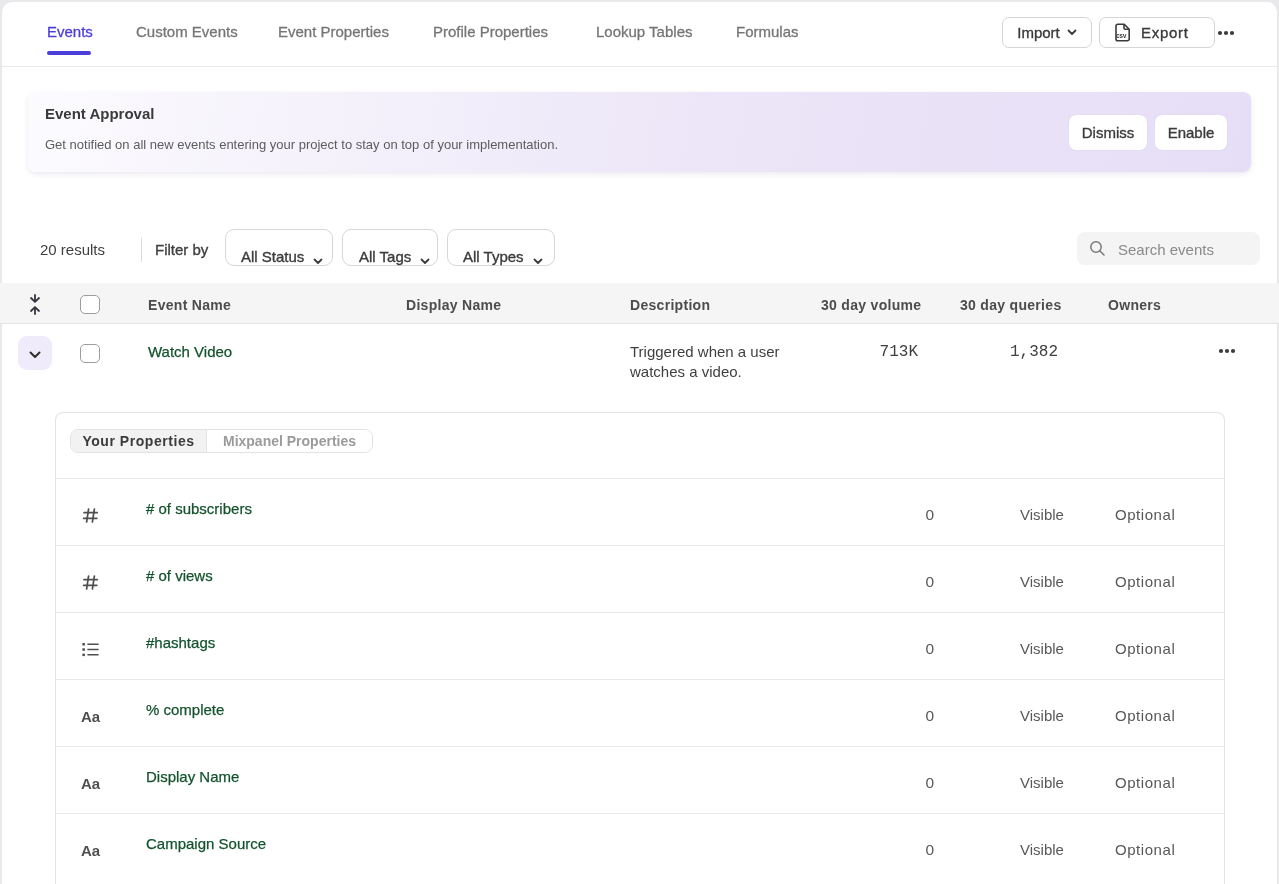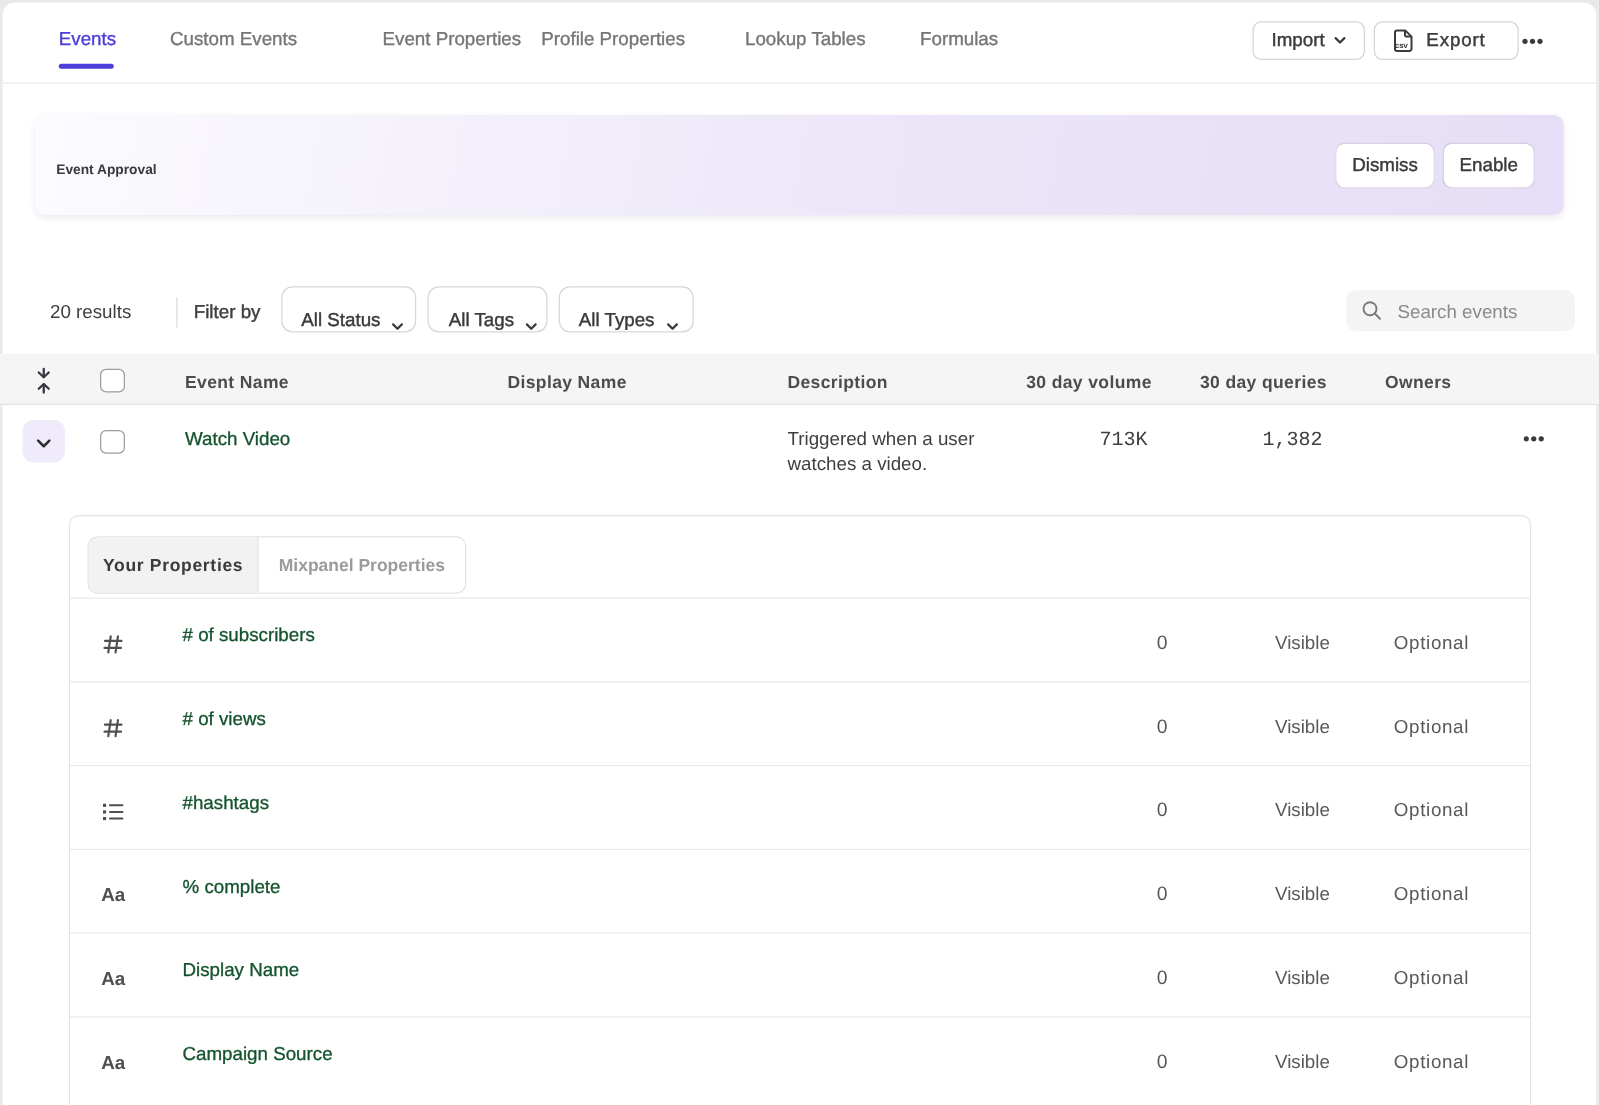"Event Properties" span.abs { margin-left: 28px -> none }
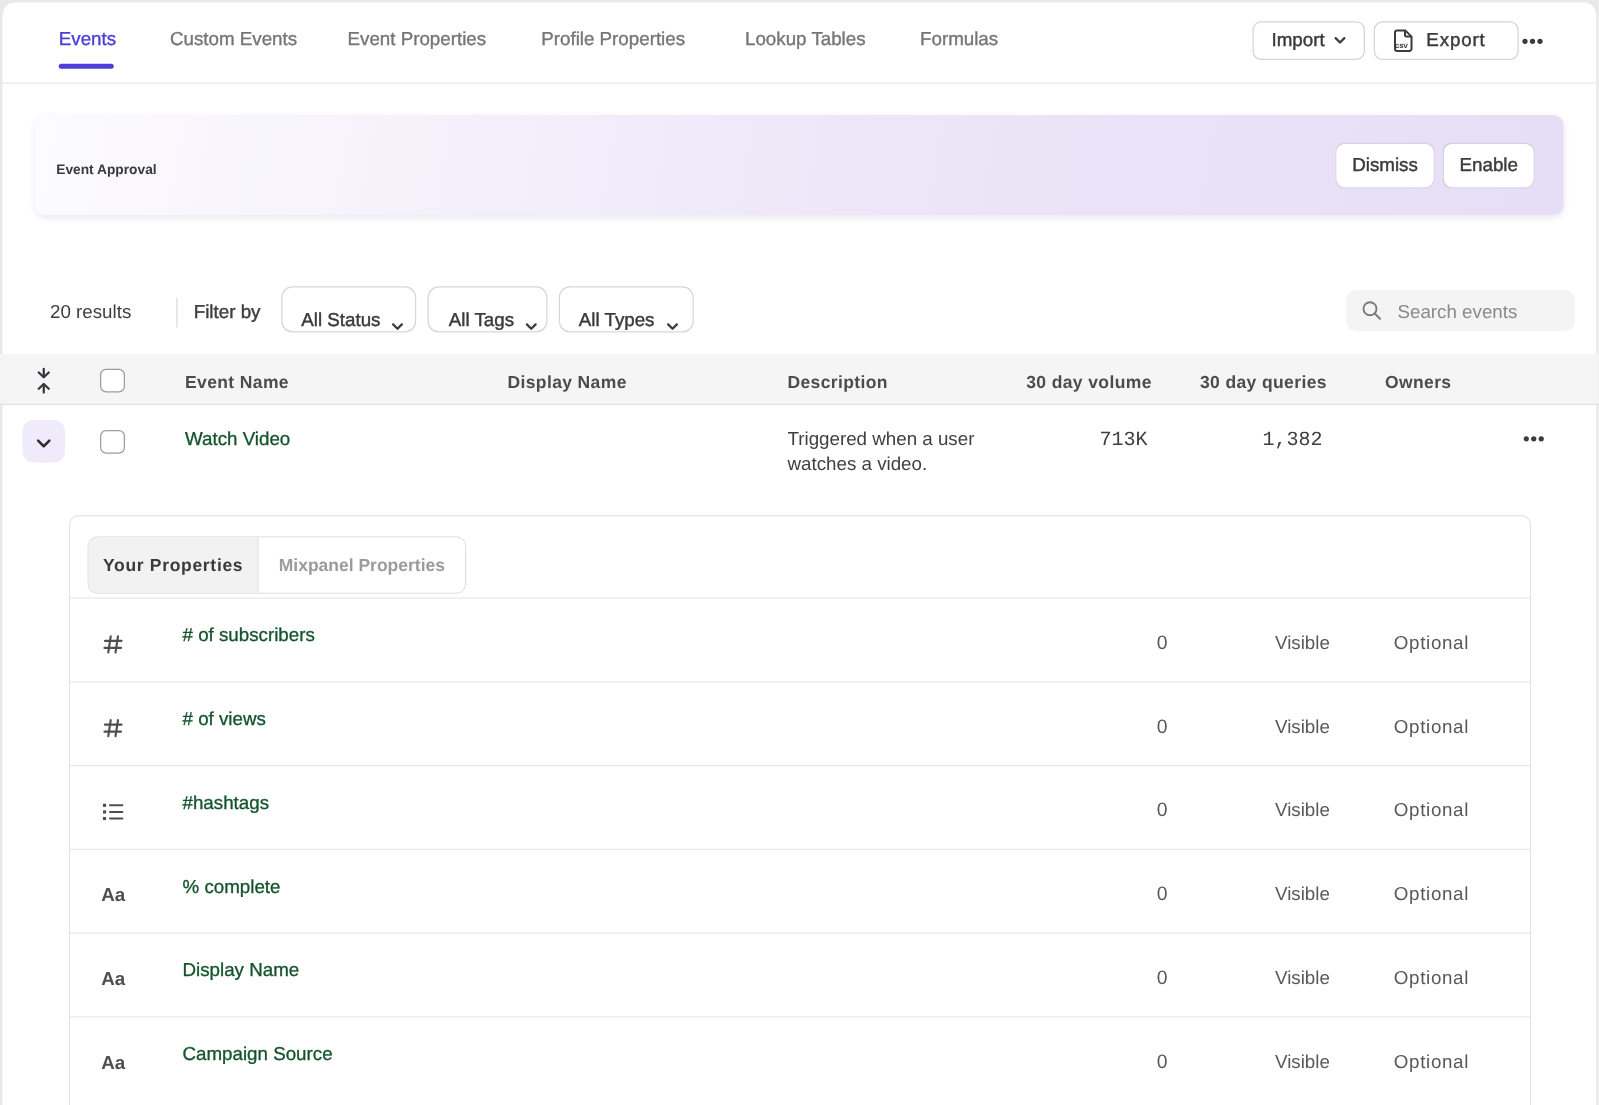"Event Approval" span.abs { font-size: 11px -> 15px; top: 130px -> 105px }
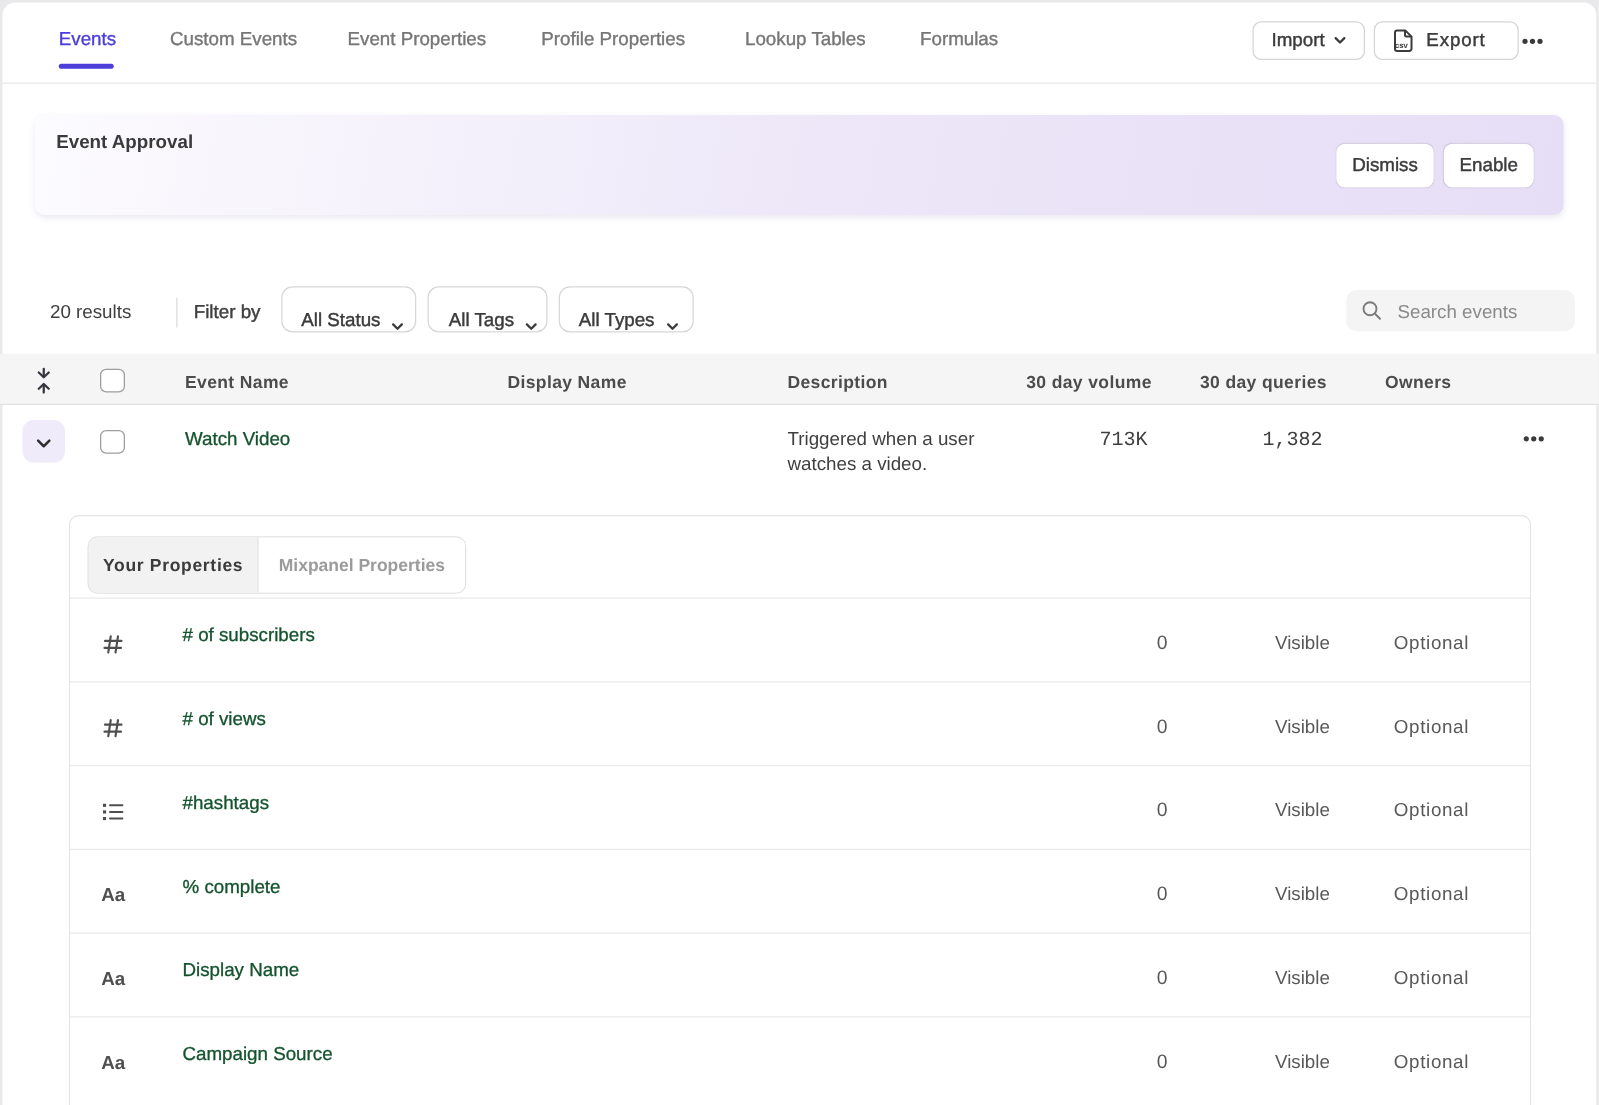"Get notified on all new" span.abs { html: none -> <span>Get notified on all new events entering your project to stay on top of your implementation.</span> }
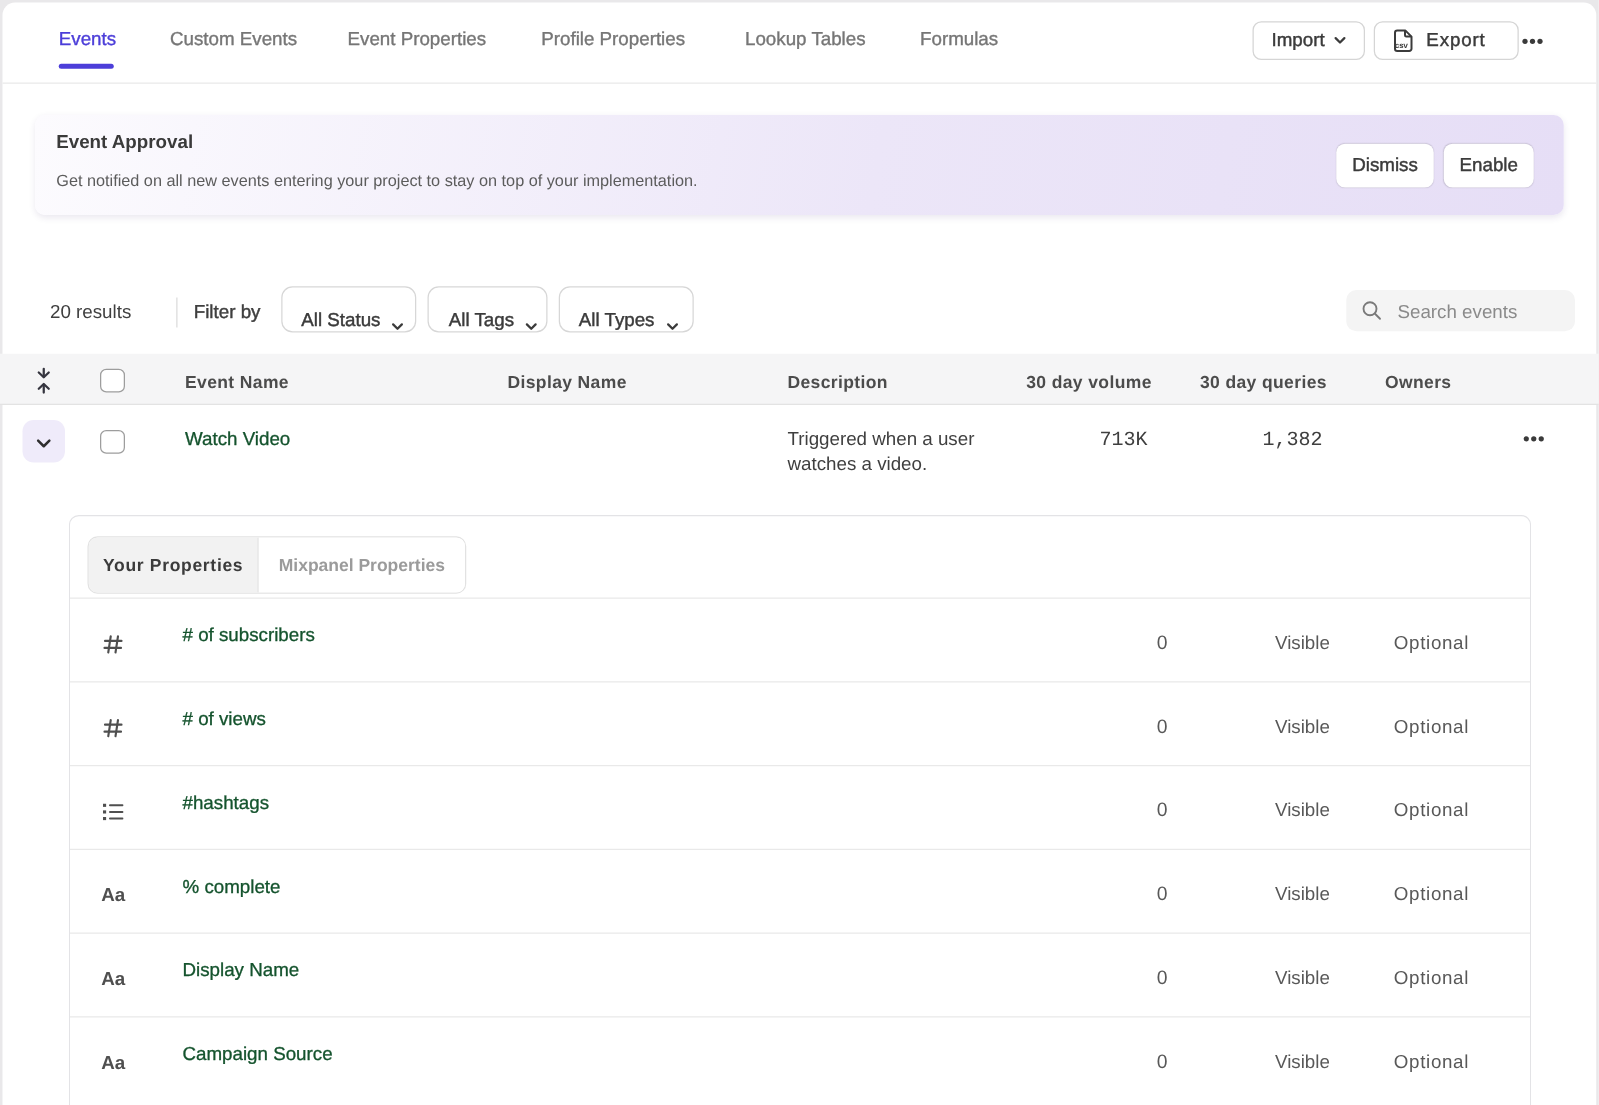"Your Properties" .seg { height: 46px -> 24px }
